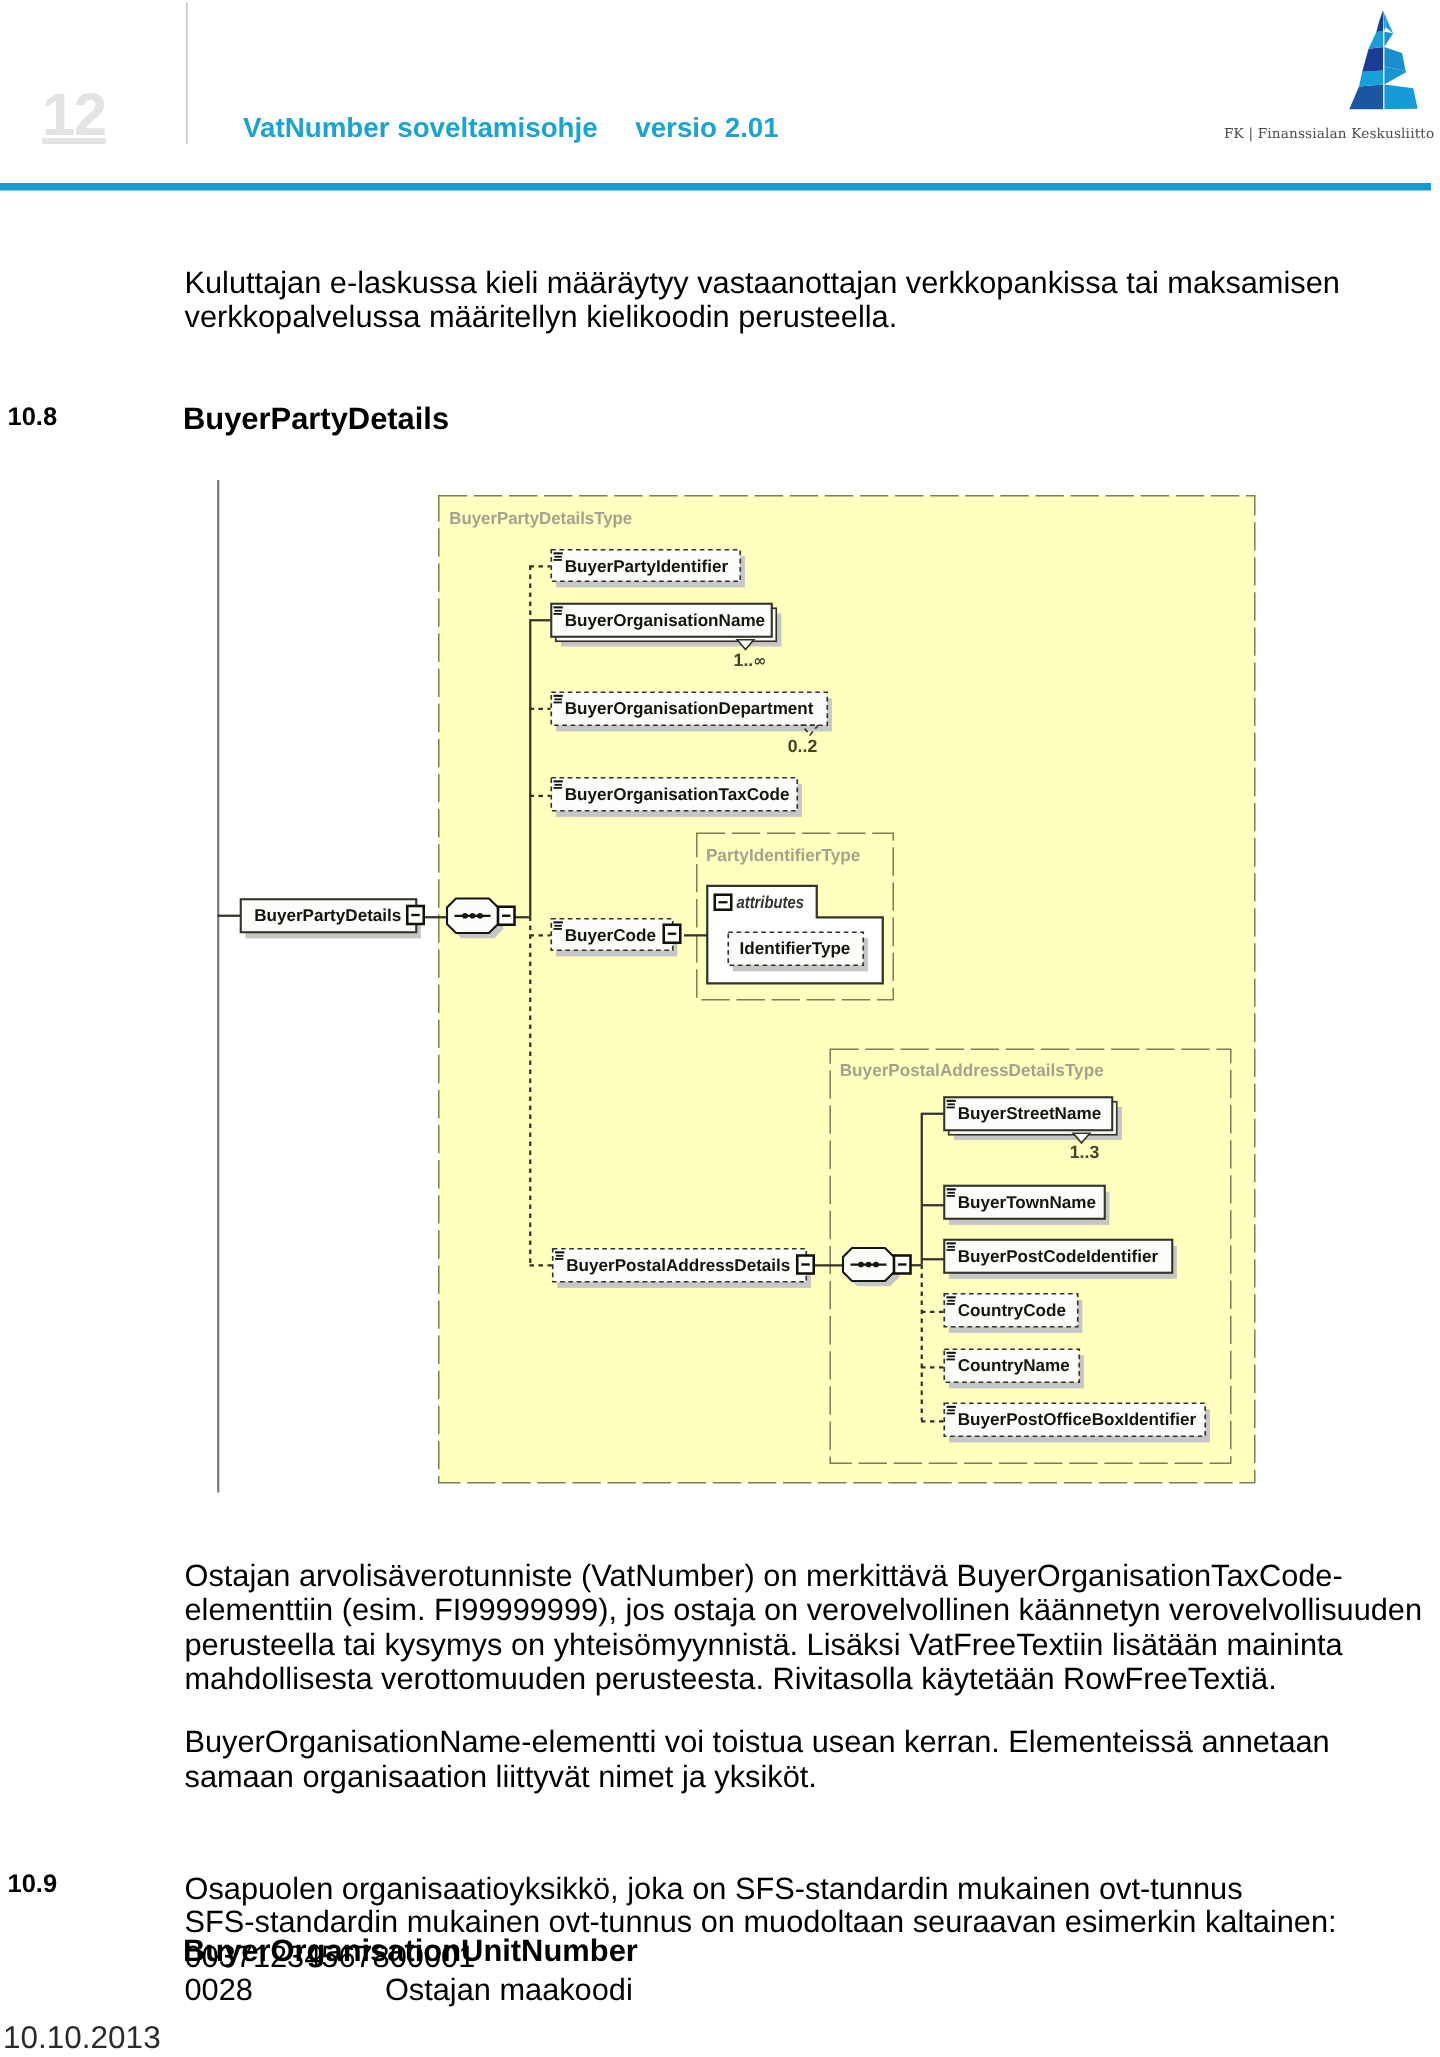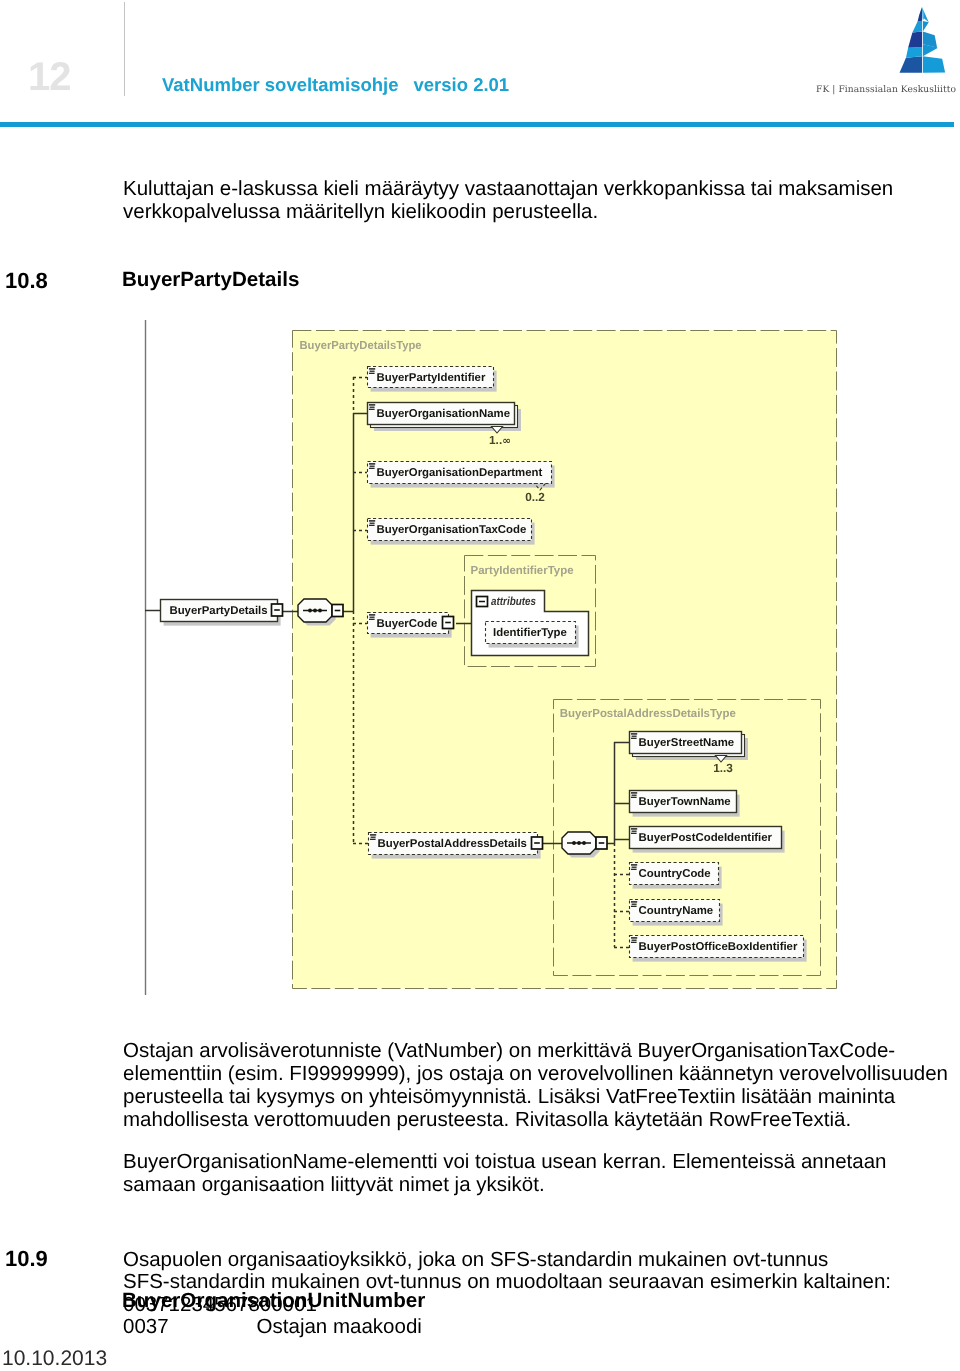"12" .pagenum { text-decoration: none -> underline }
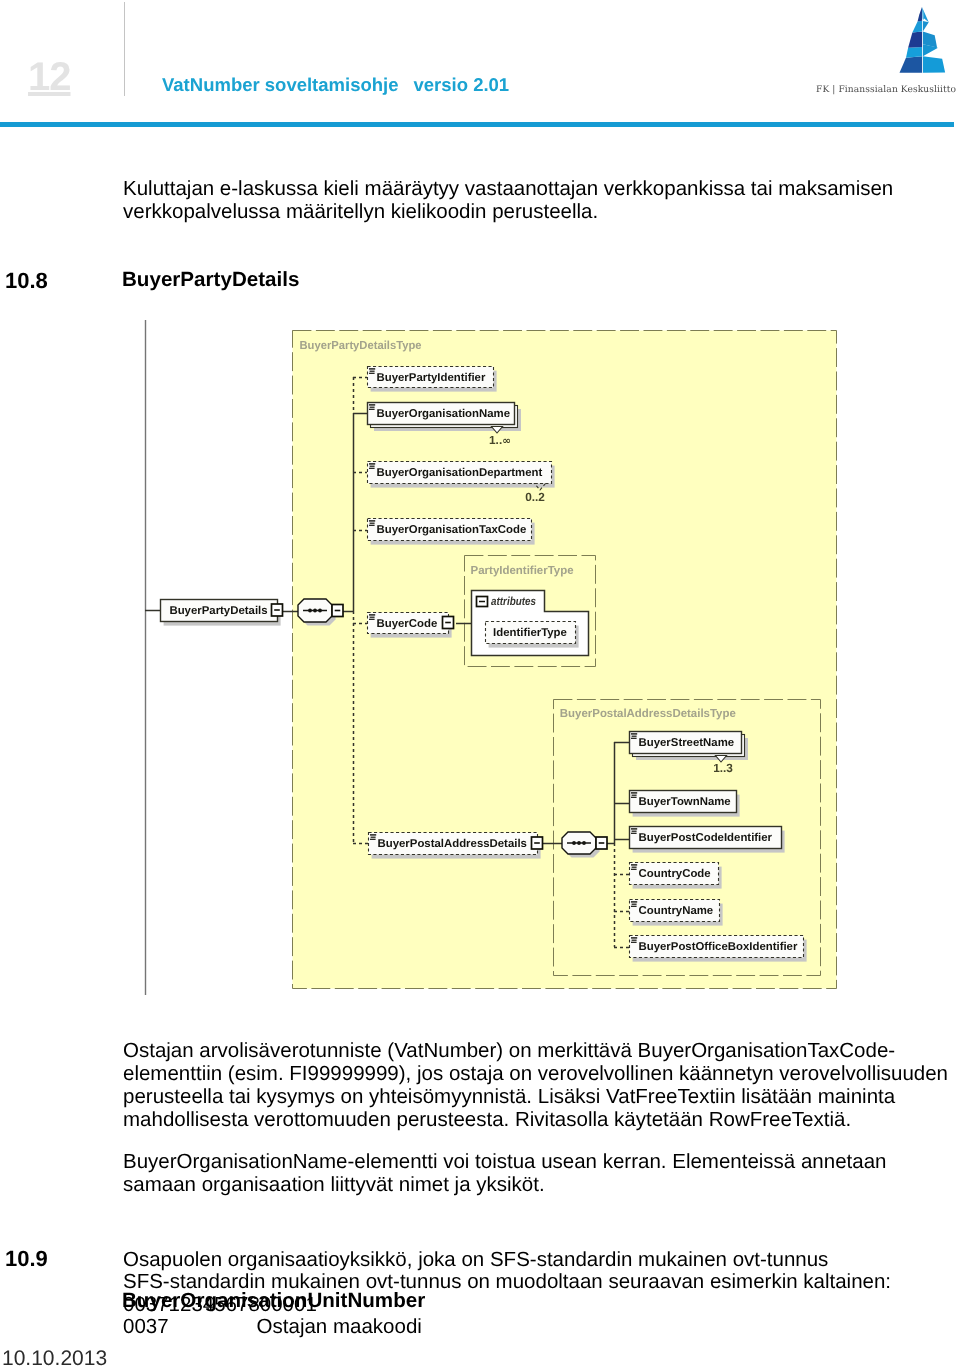"versio 2.01" .hdr-title .ver { margin-left: 15px -> 25px }
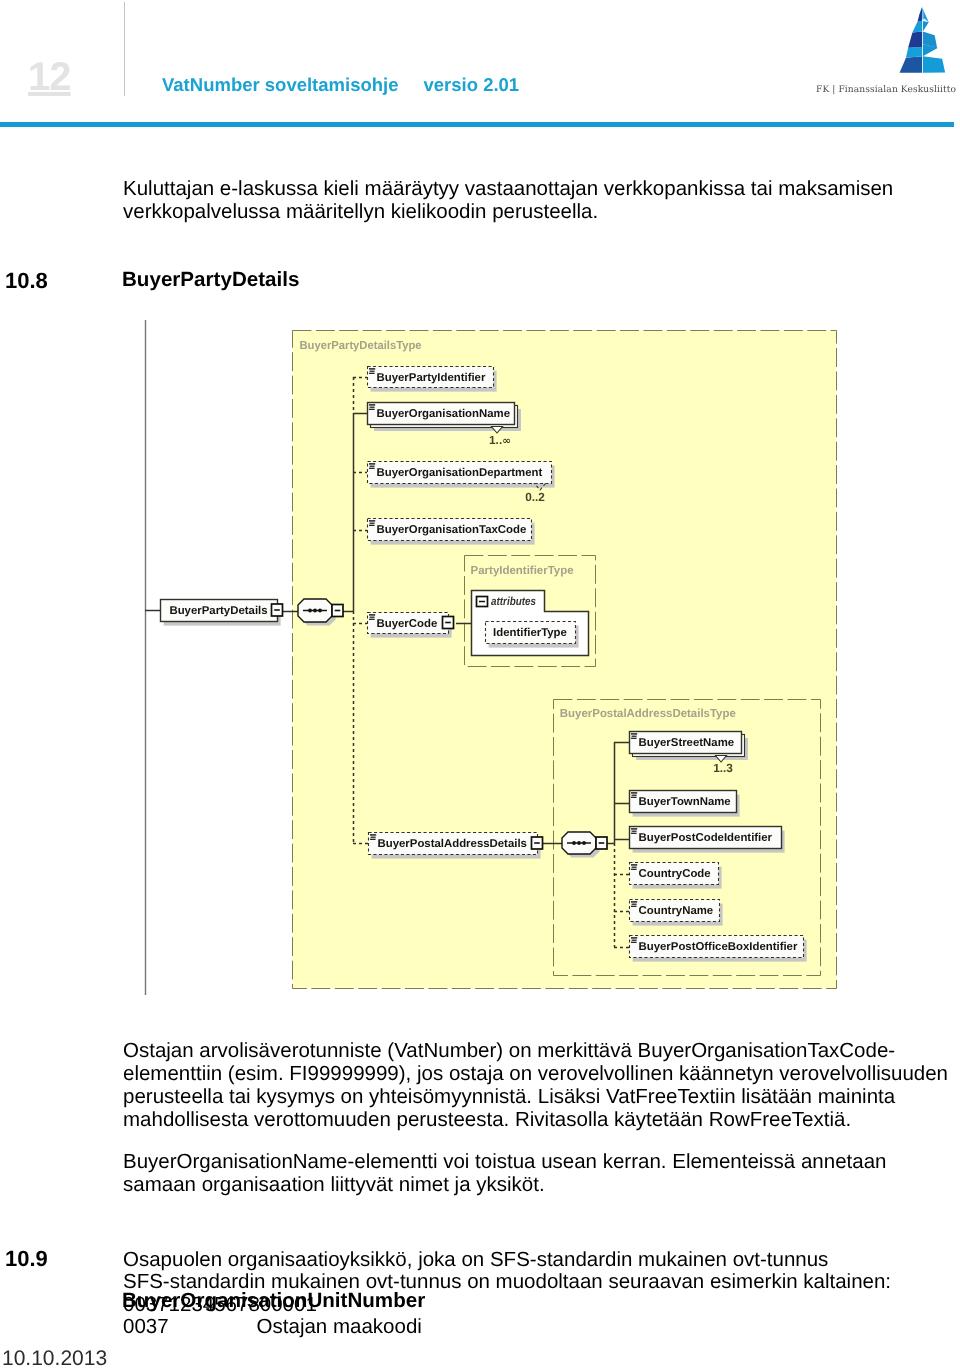"10.8" .sec-num { font-size: 22px -> 17px }
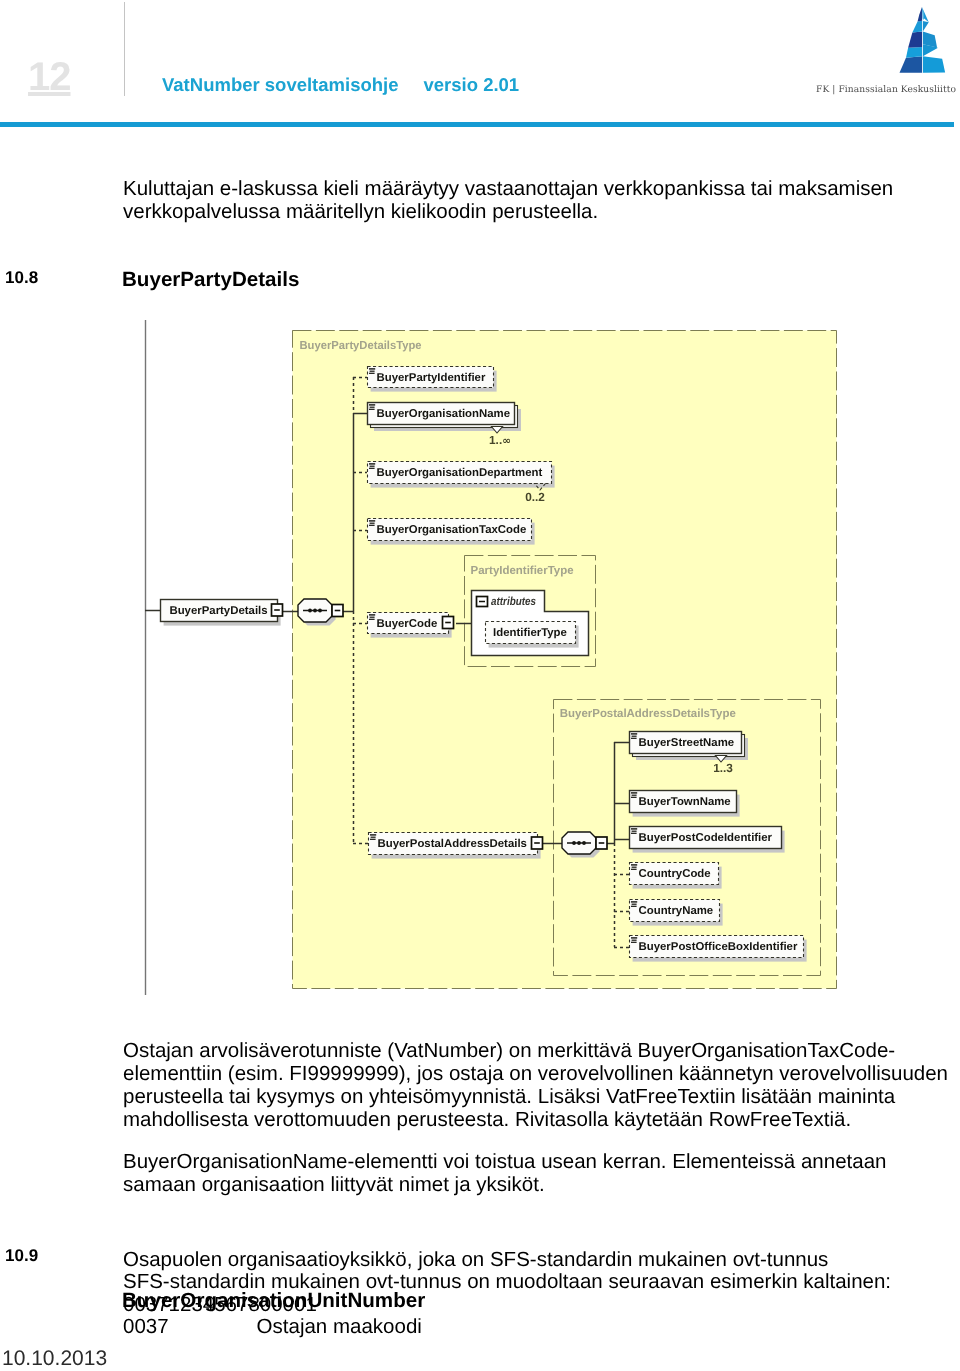"0037" span { text: 0037 -> 0028 }
